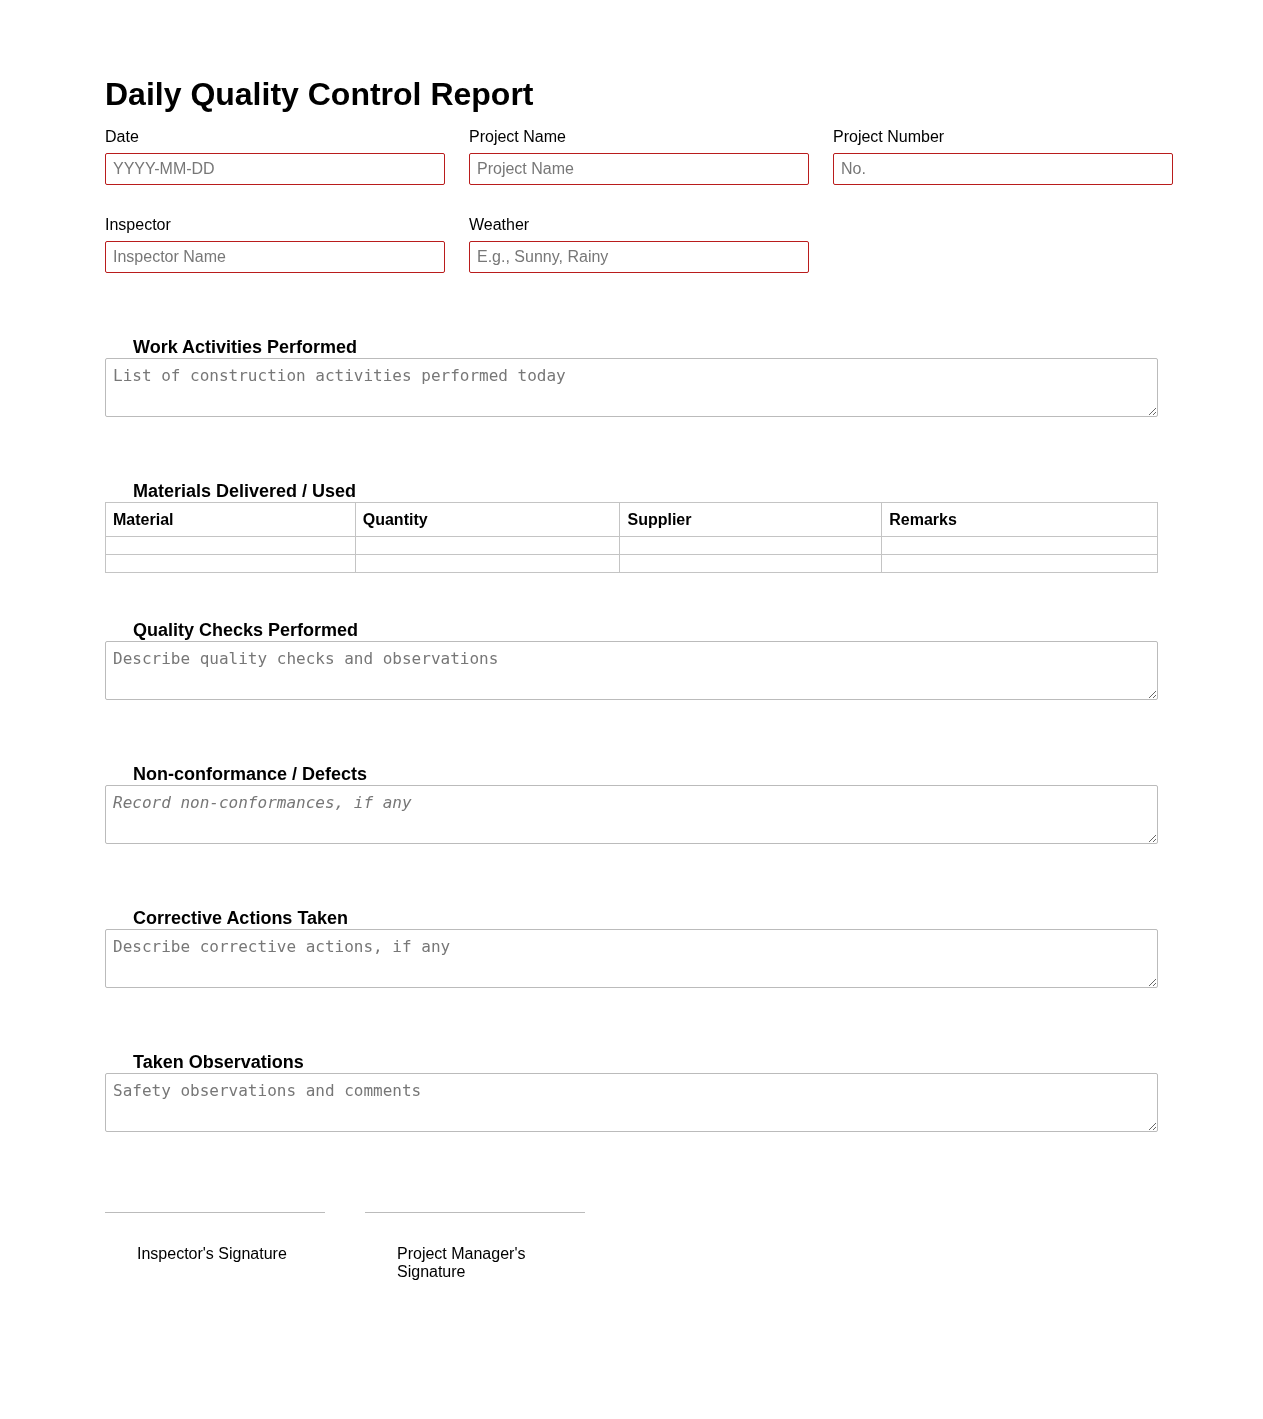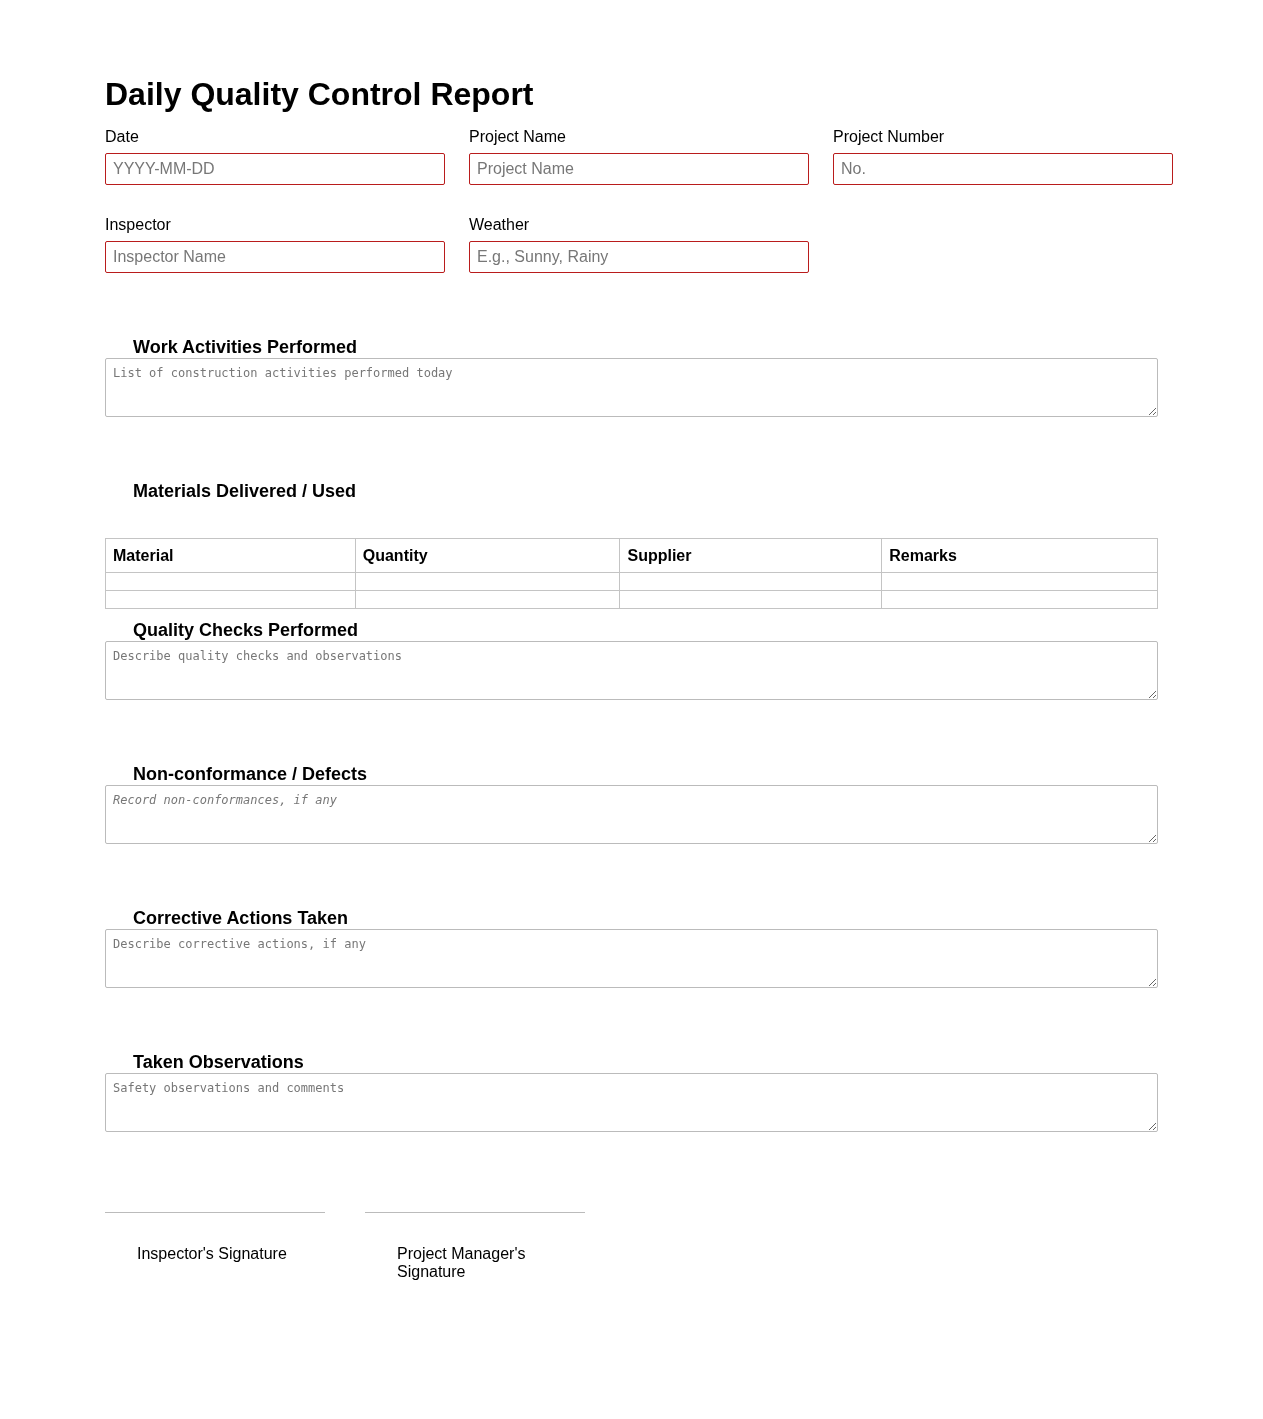"List of construction activities" textarea { font-size: 12px -> 16px }
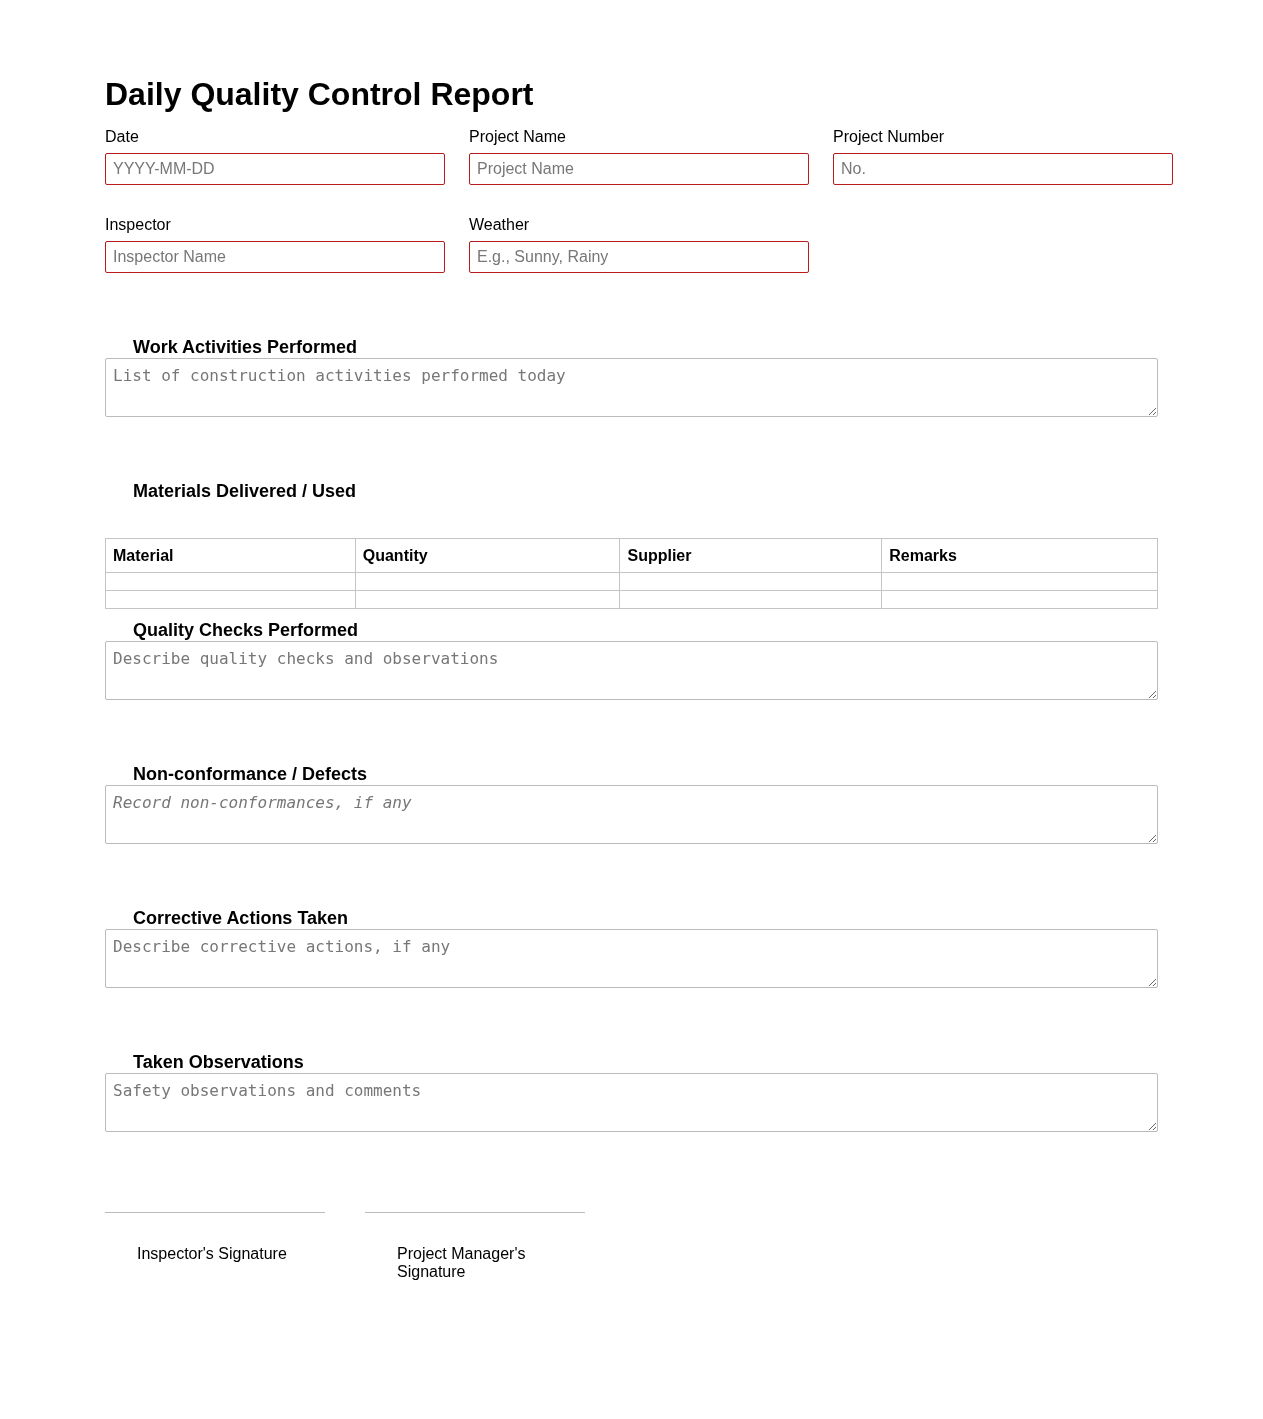"Material" table { margin-top: 36px -> none }
